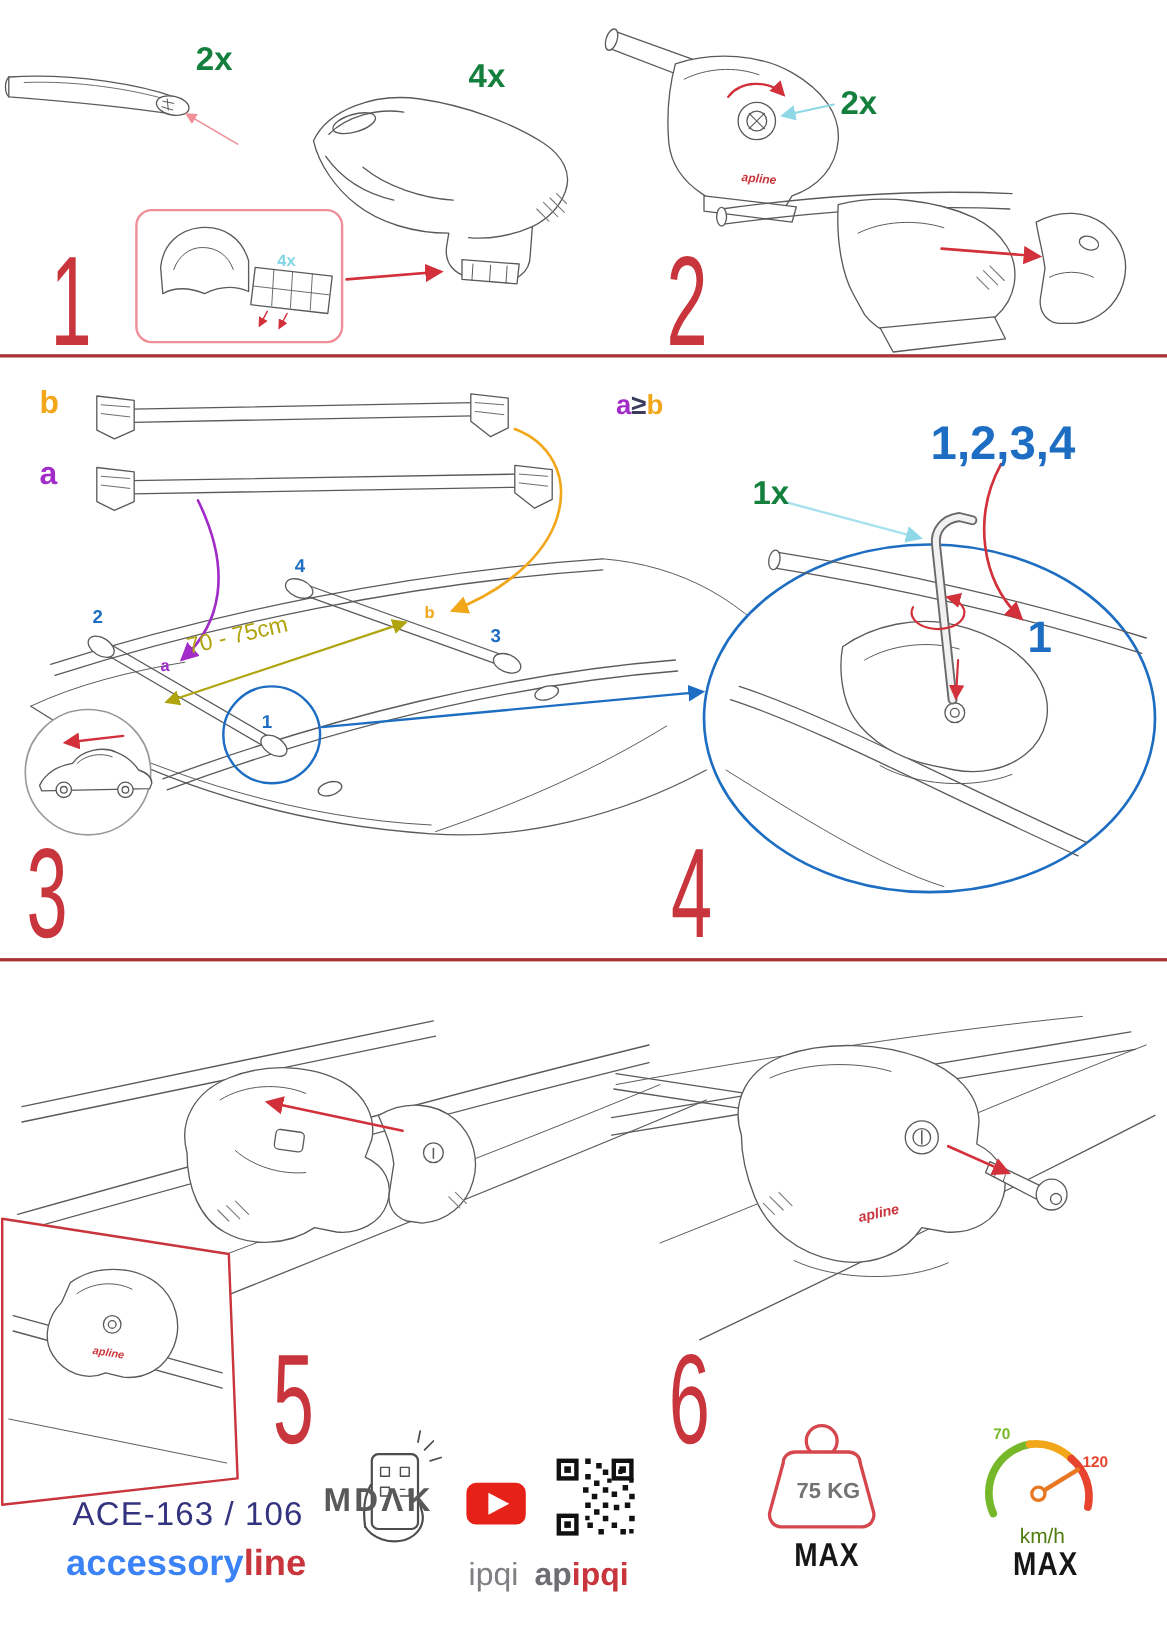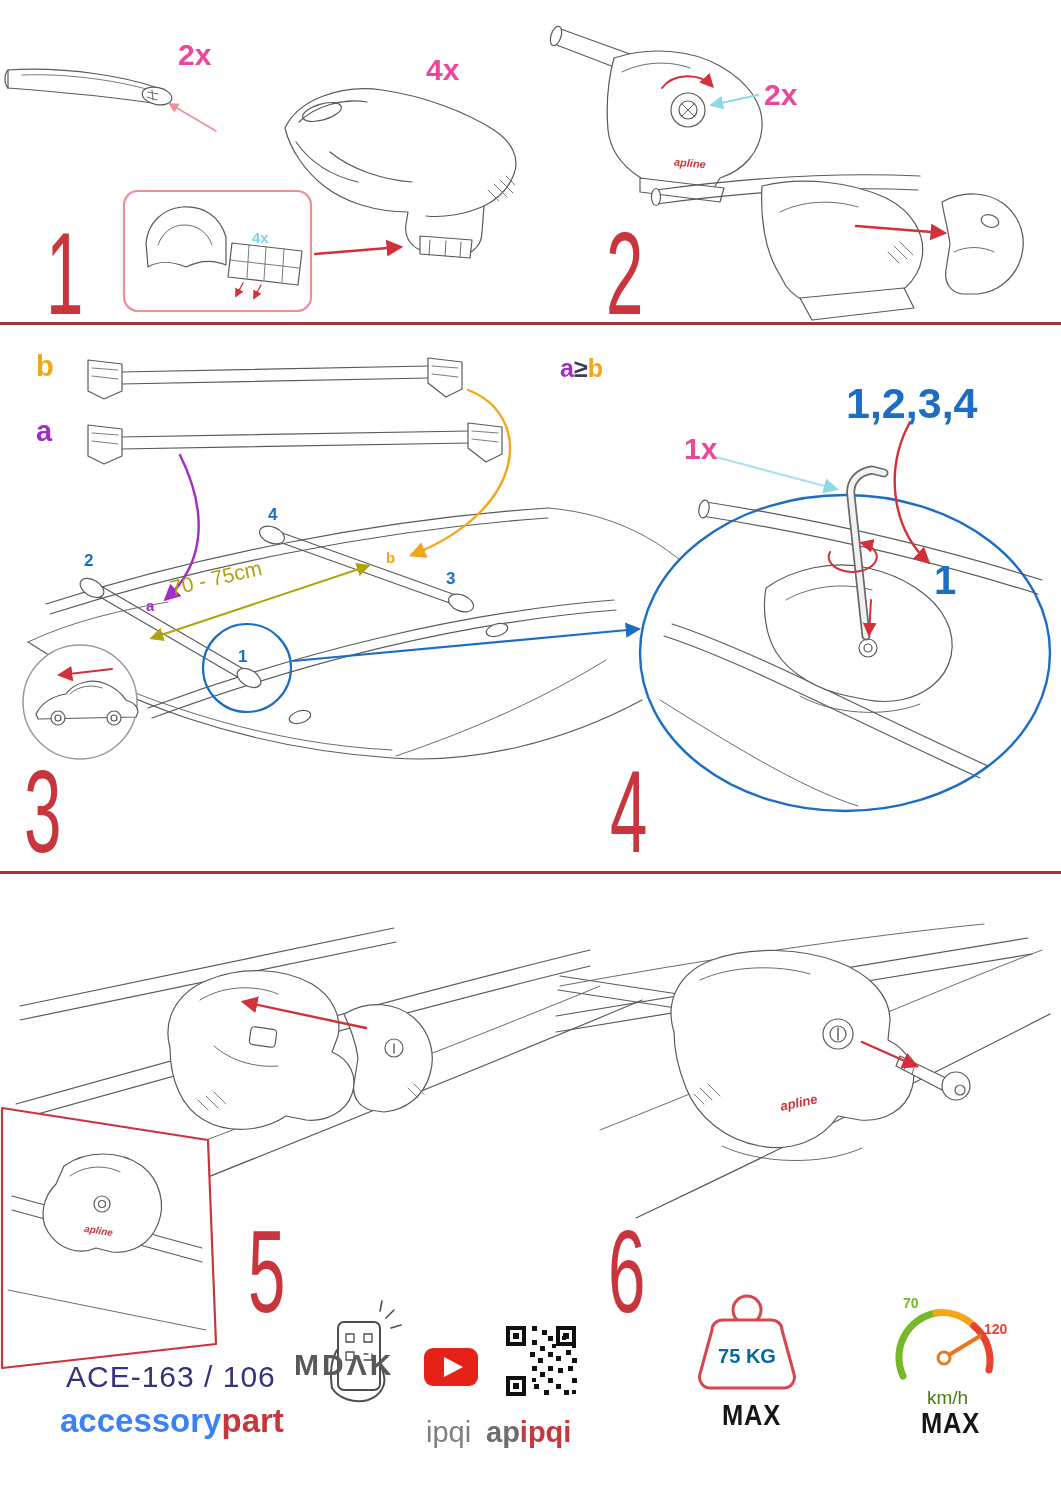"2x" .qty { color: #ec4899 -> #15803d }
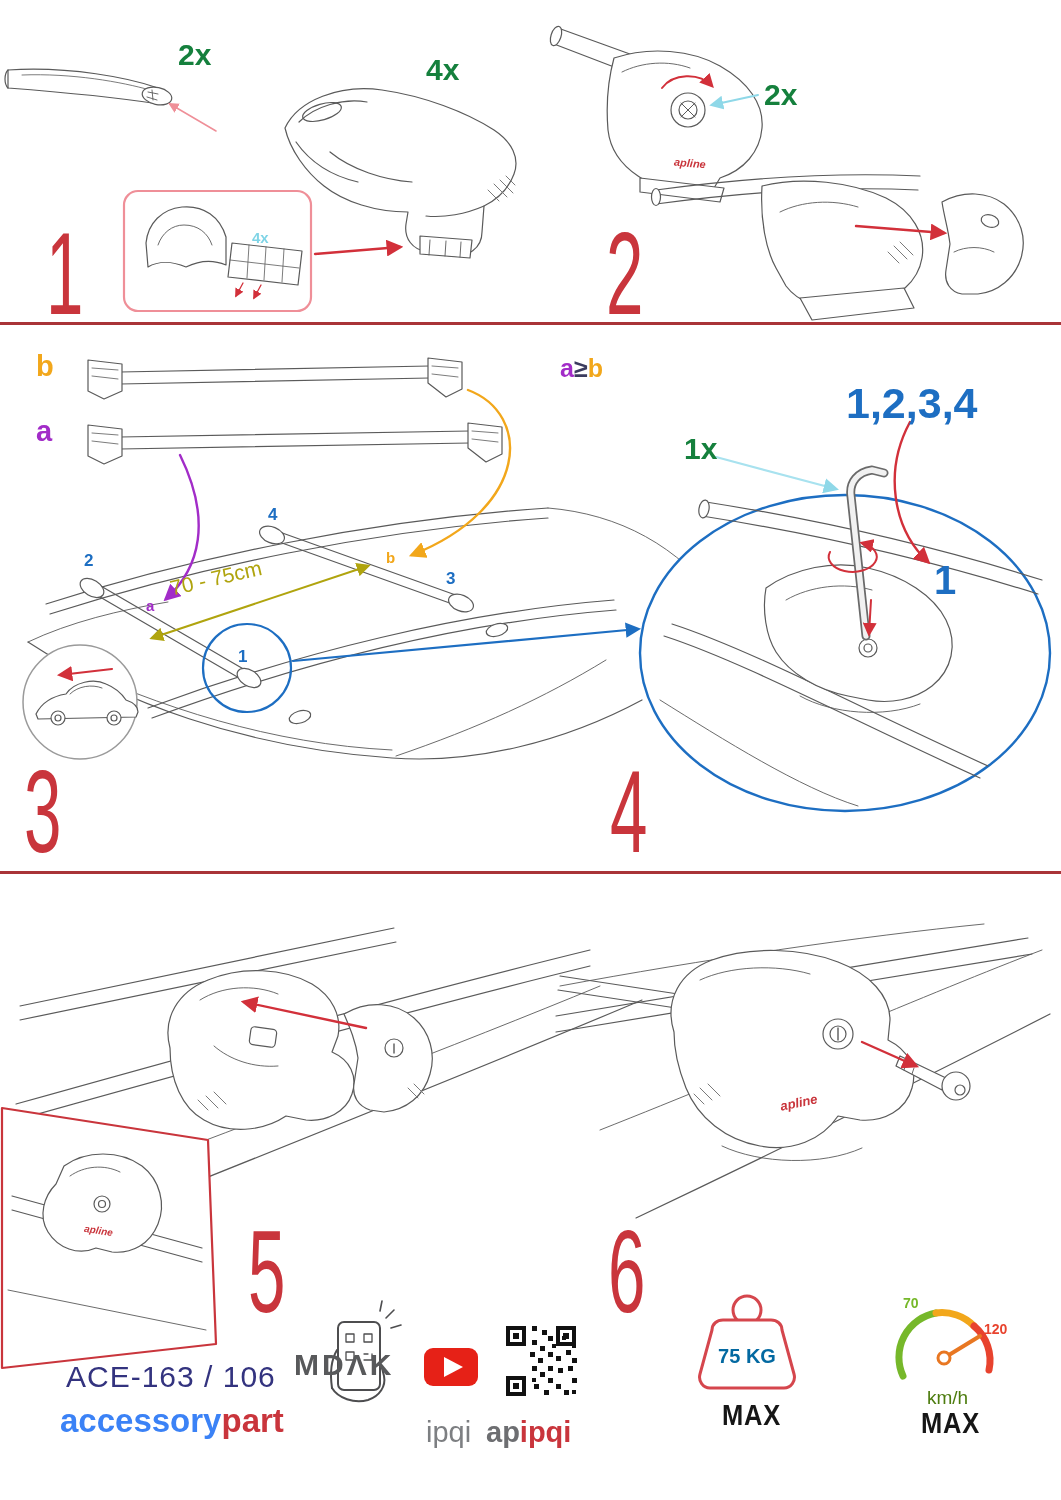"75 KG" div.t { color: #0369a1 -> #737373; text-align: center -> right }
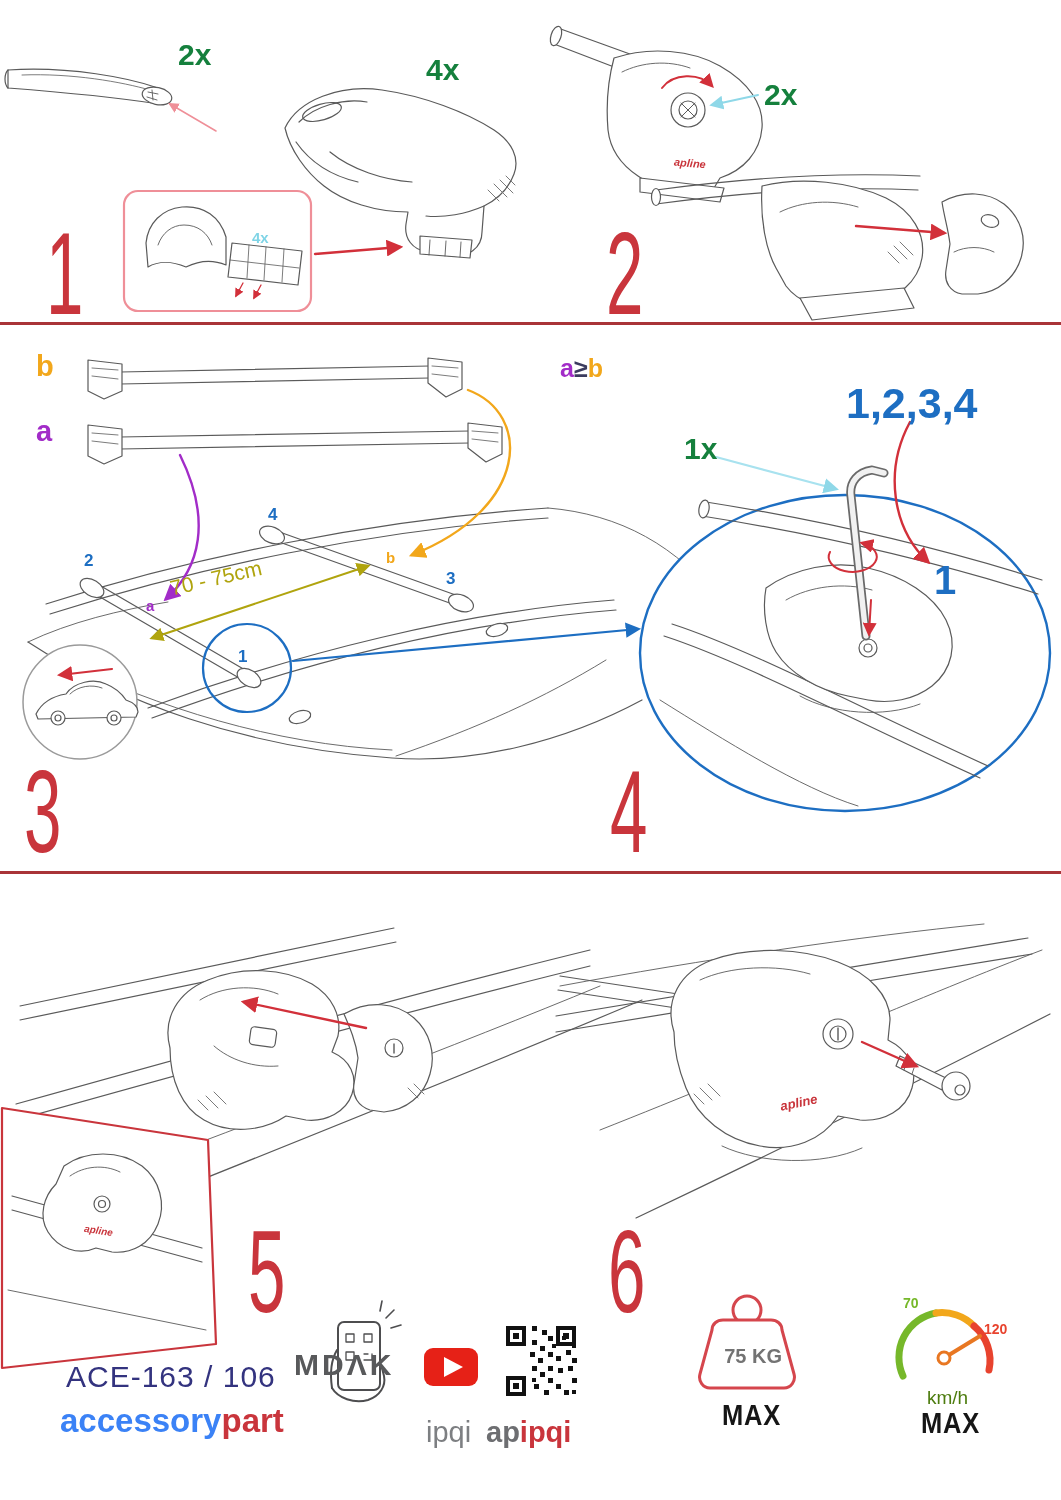"part" span { text: part -> line }
